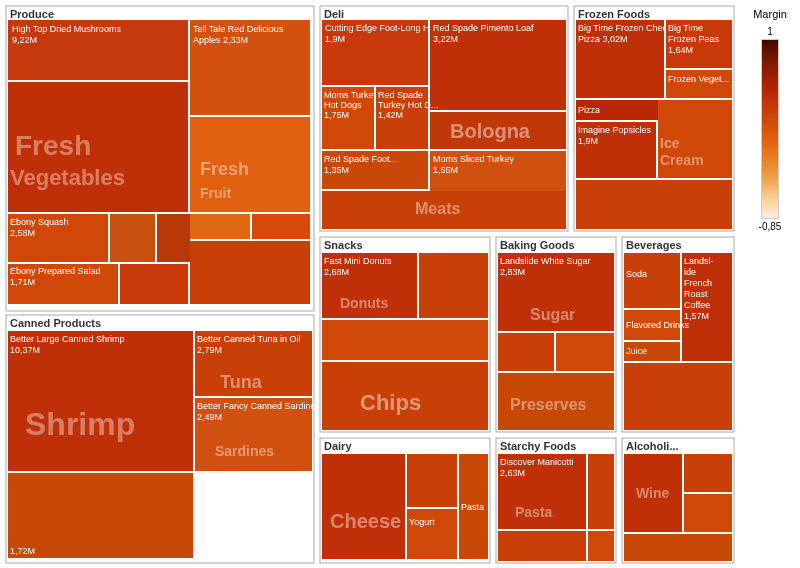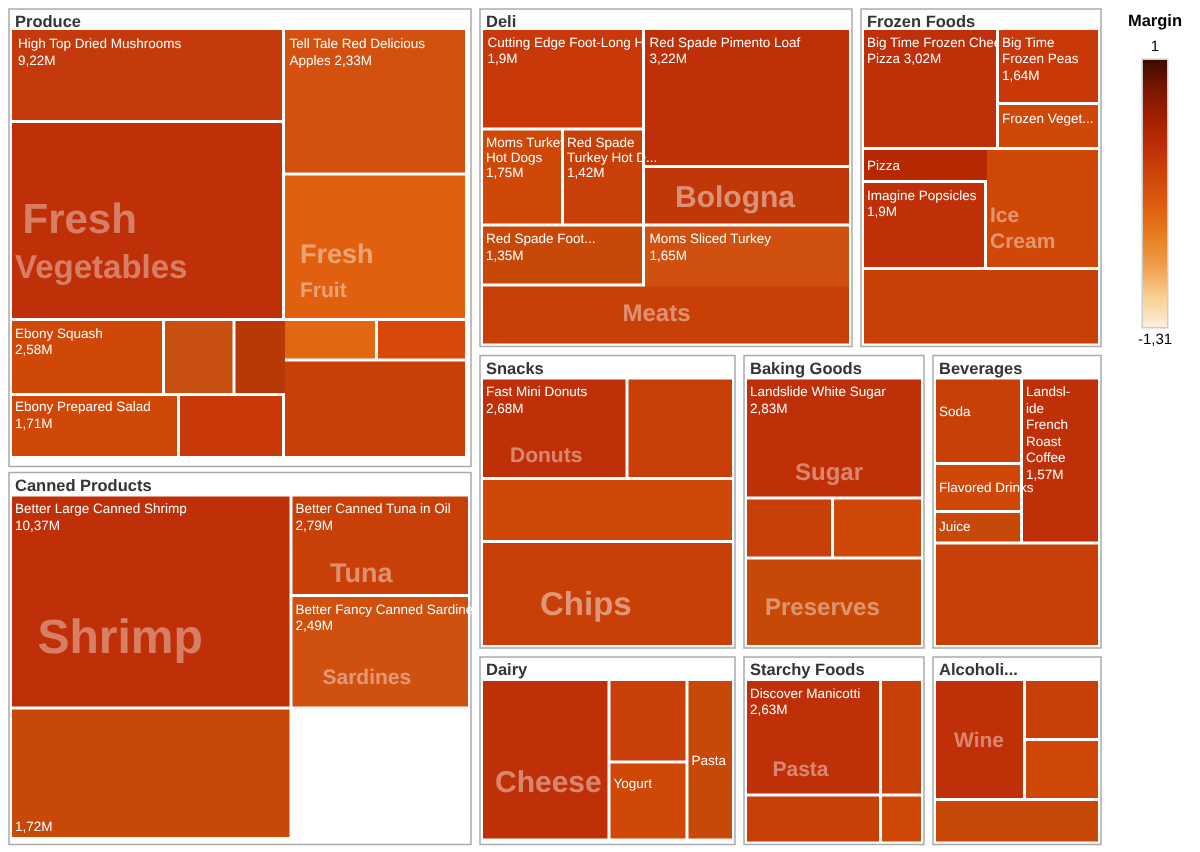"Margin" div { font-weight: bold -> normal }
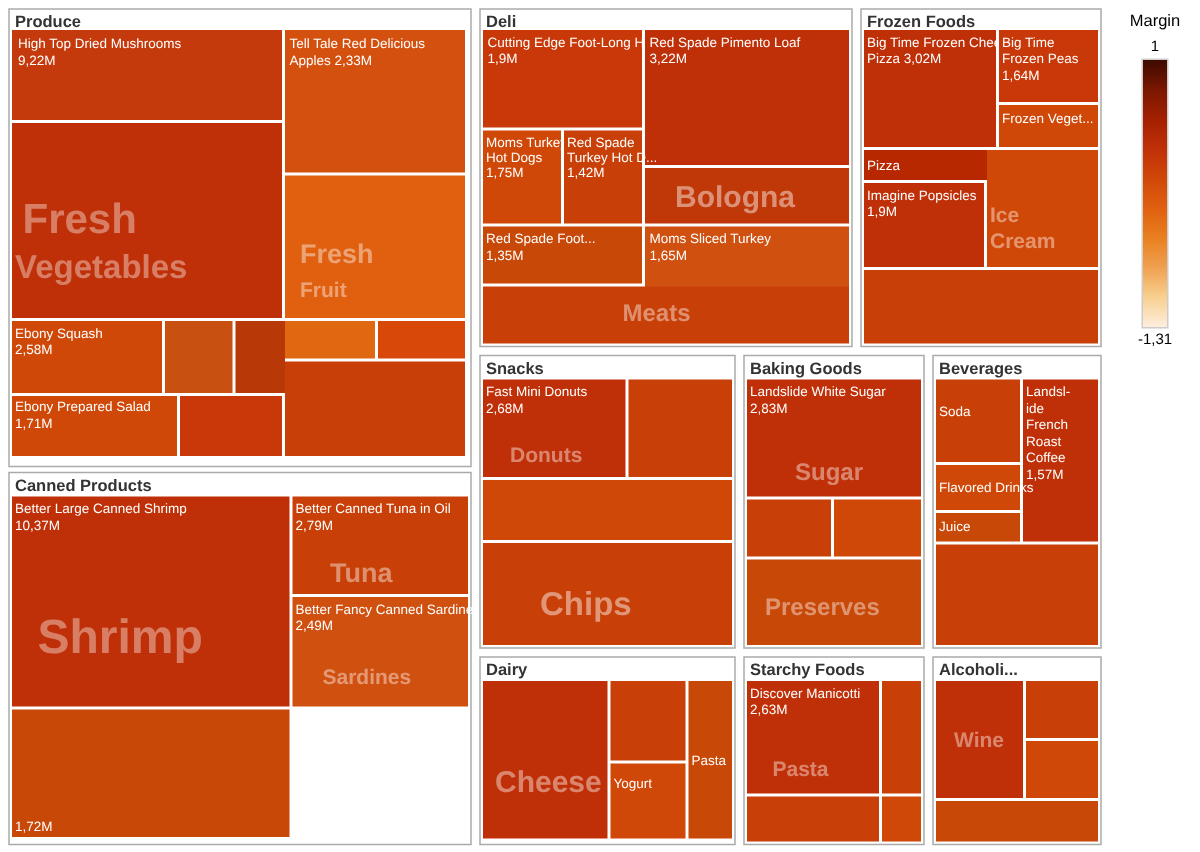"-1,31" div { text: -1,31 -> -0,85 }
